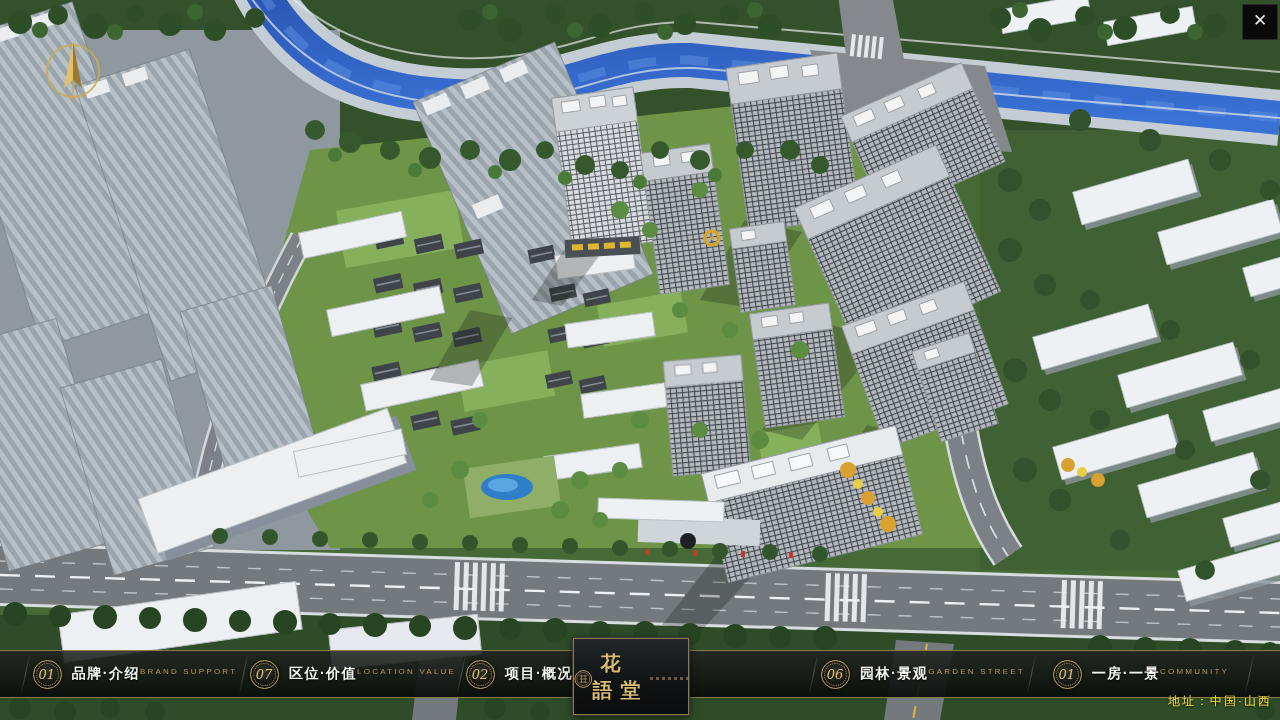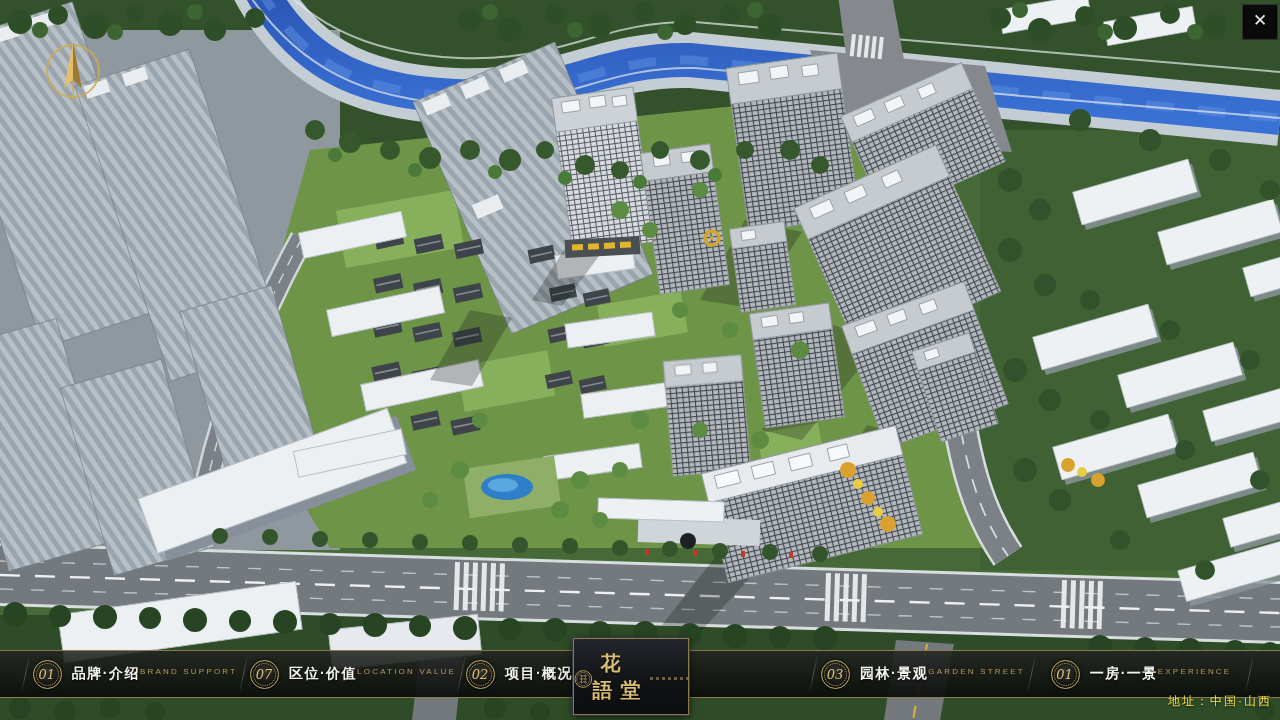"03" span.num { text: 03 -> 06 }
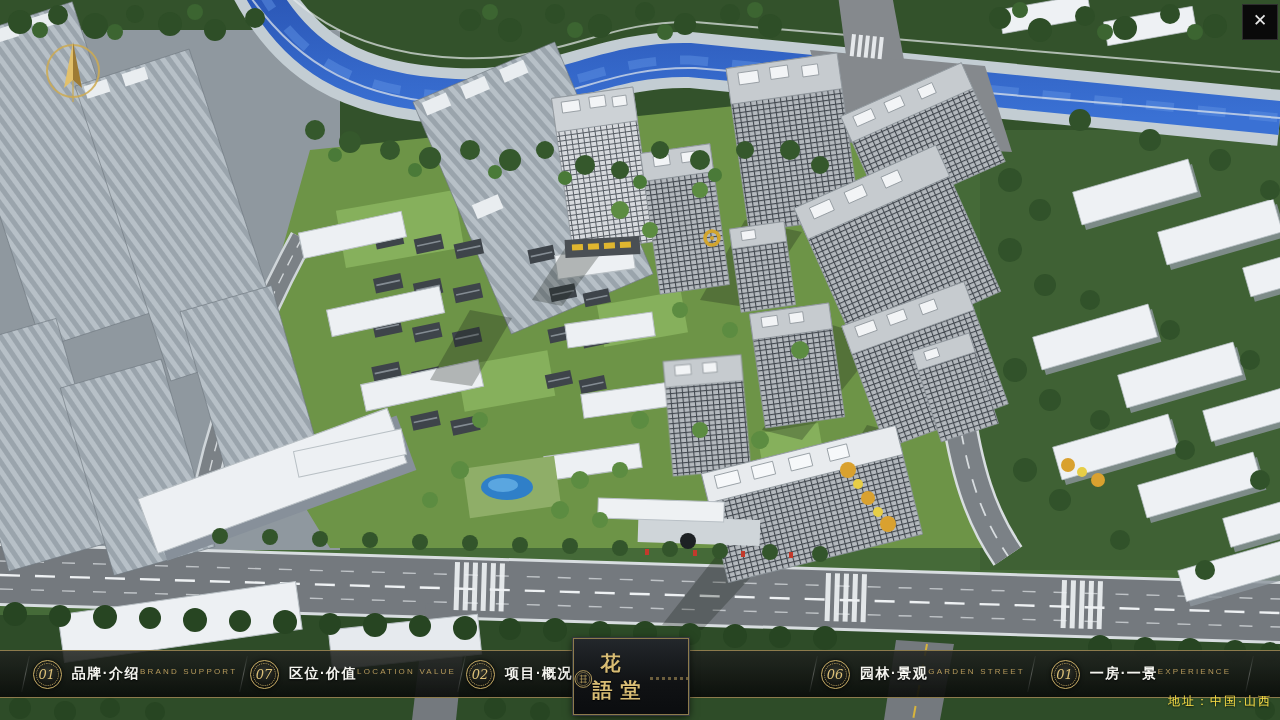"EXPERIENCE" div.en { text: EXPERIENCE -> COMMUNITY }
